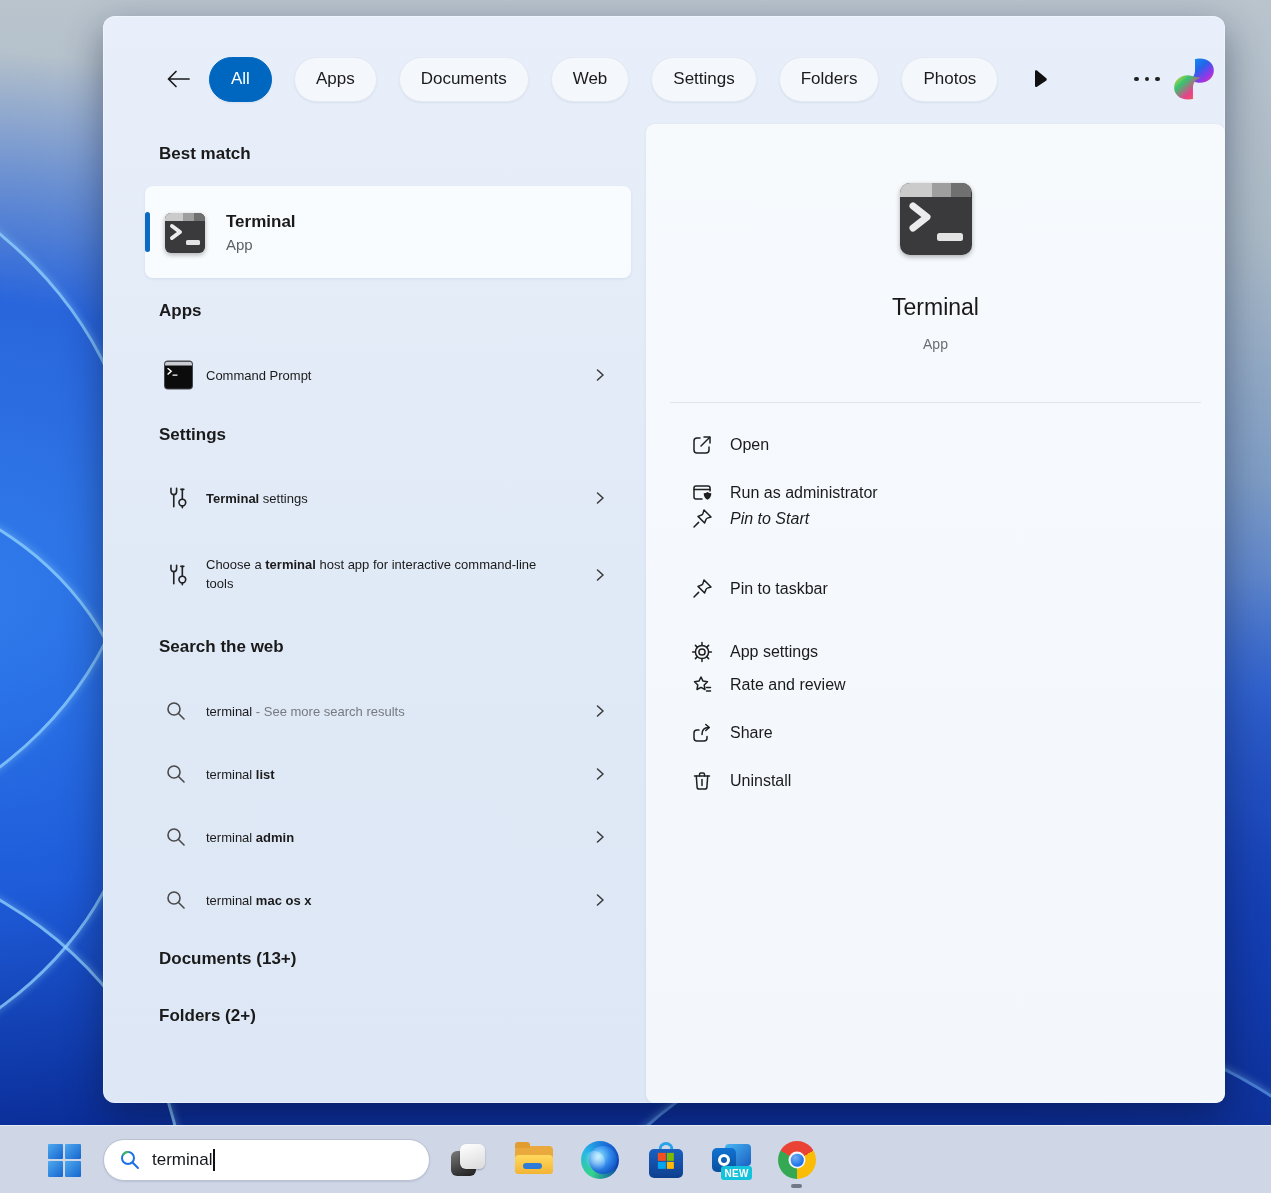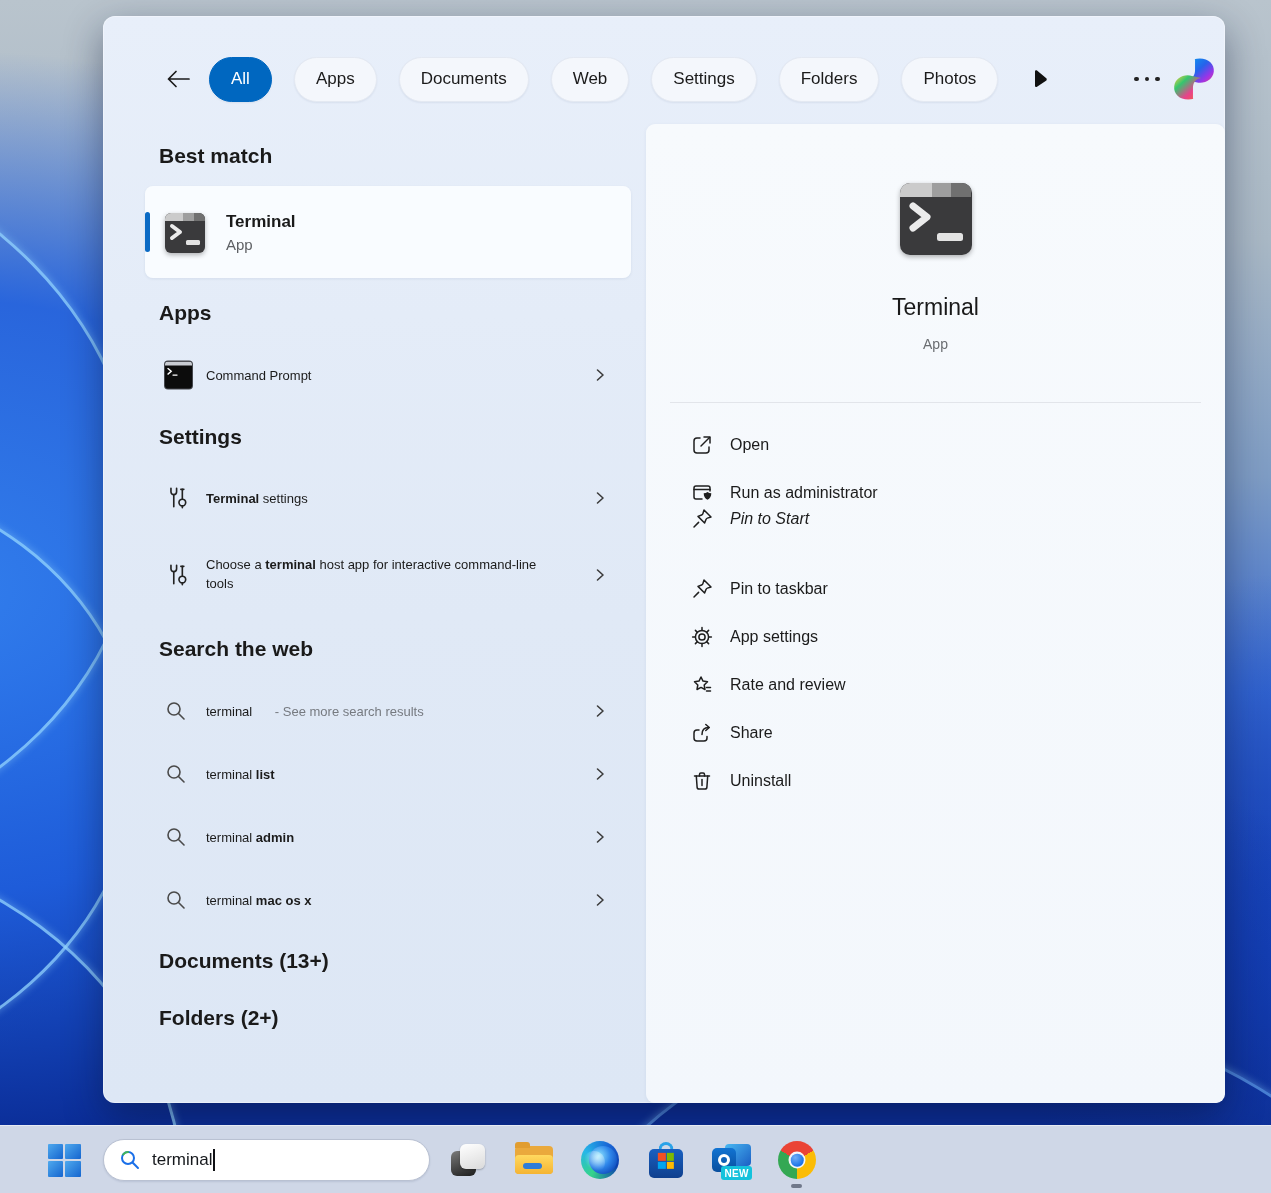"Best match" .sec-header { font-size: 21px -> 17px }
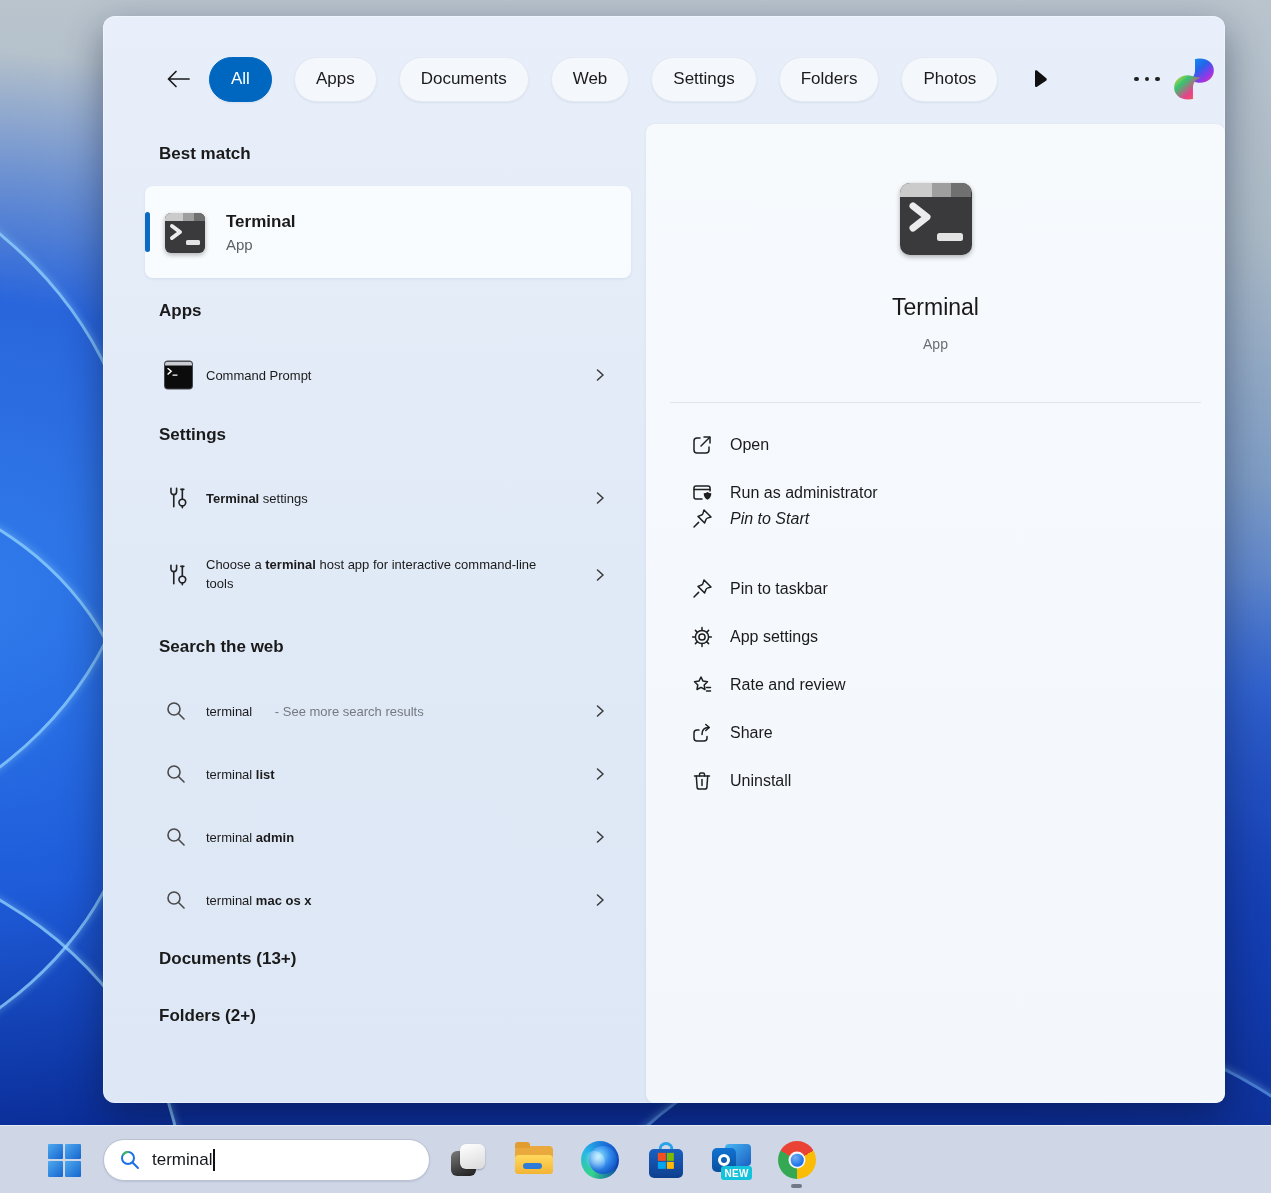"App settings" div.action { top: 489px -> 504px }
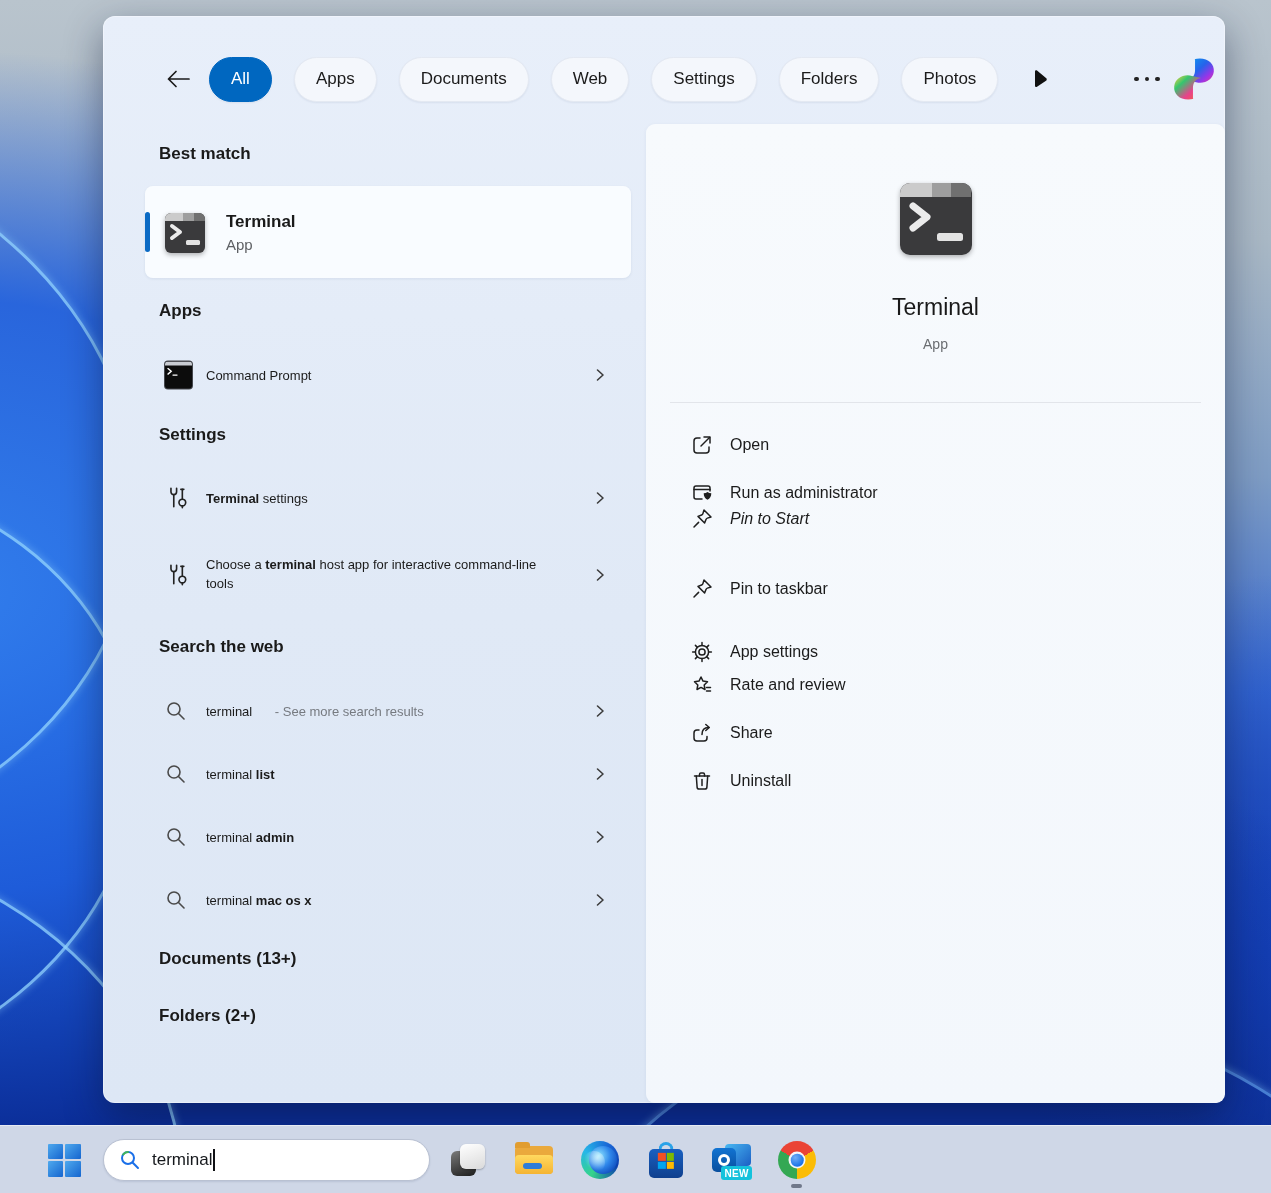"- See more search results" .row .rtx .dim { padding-left: 19px -> none }
